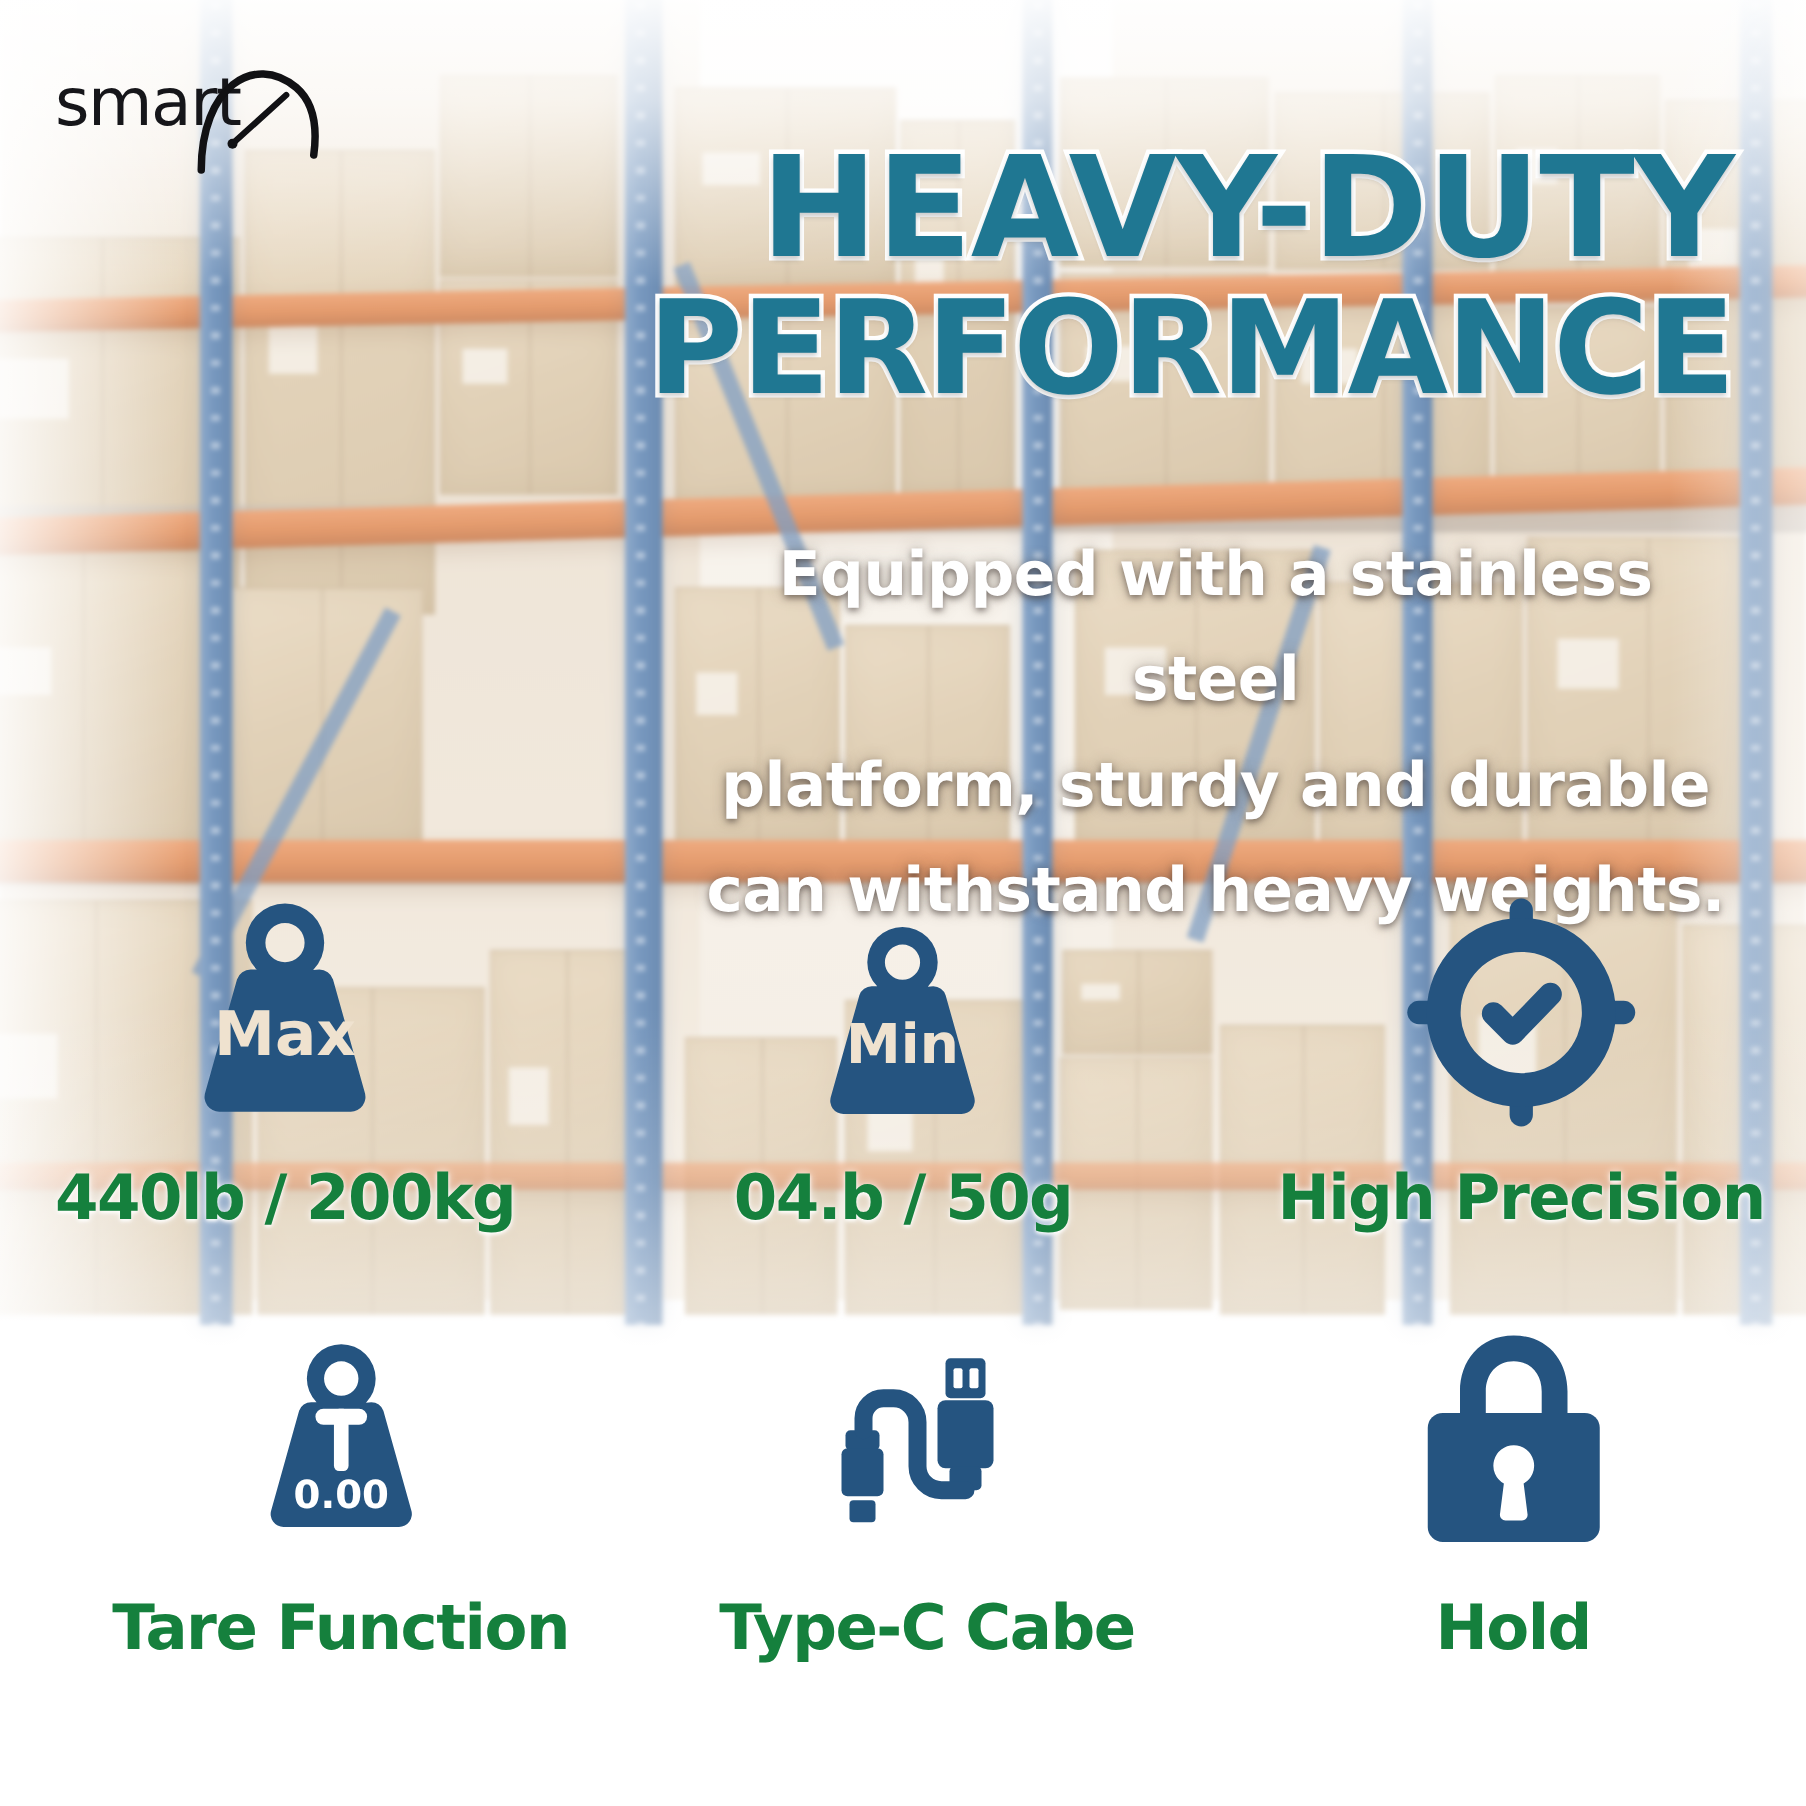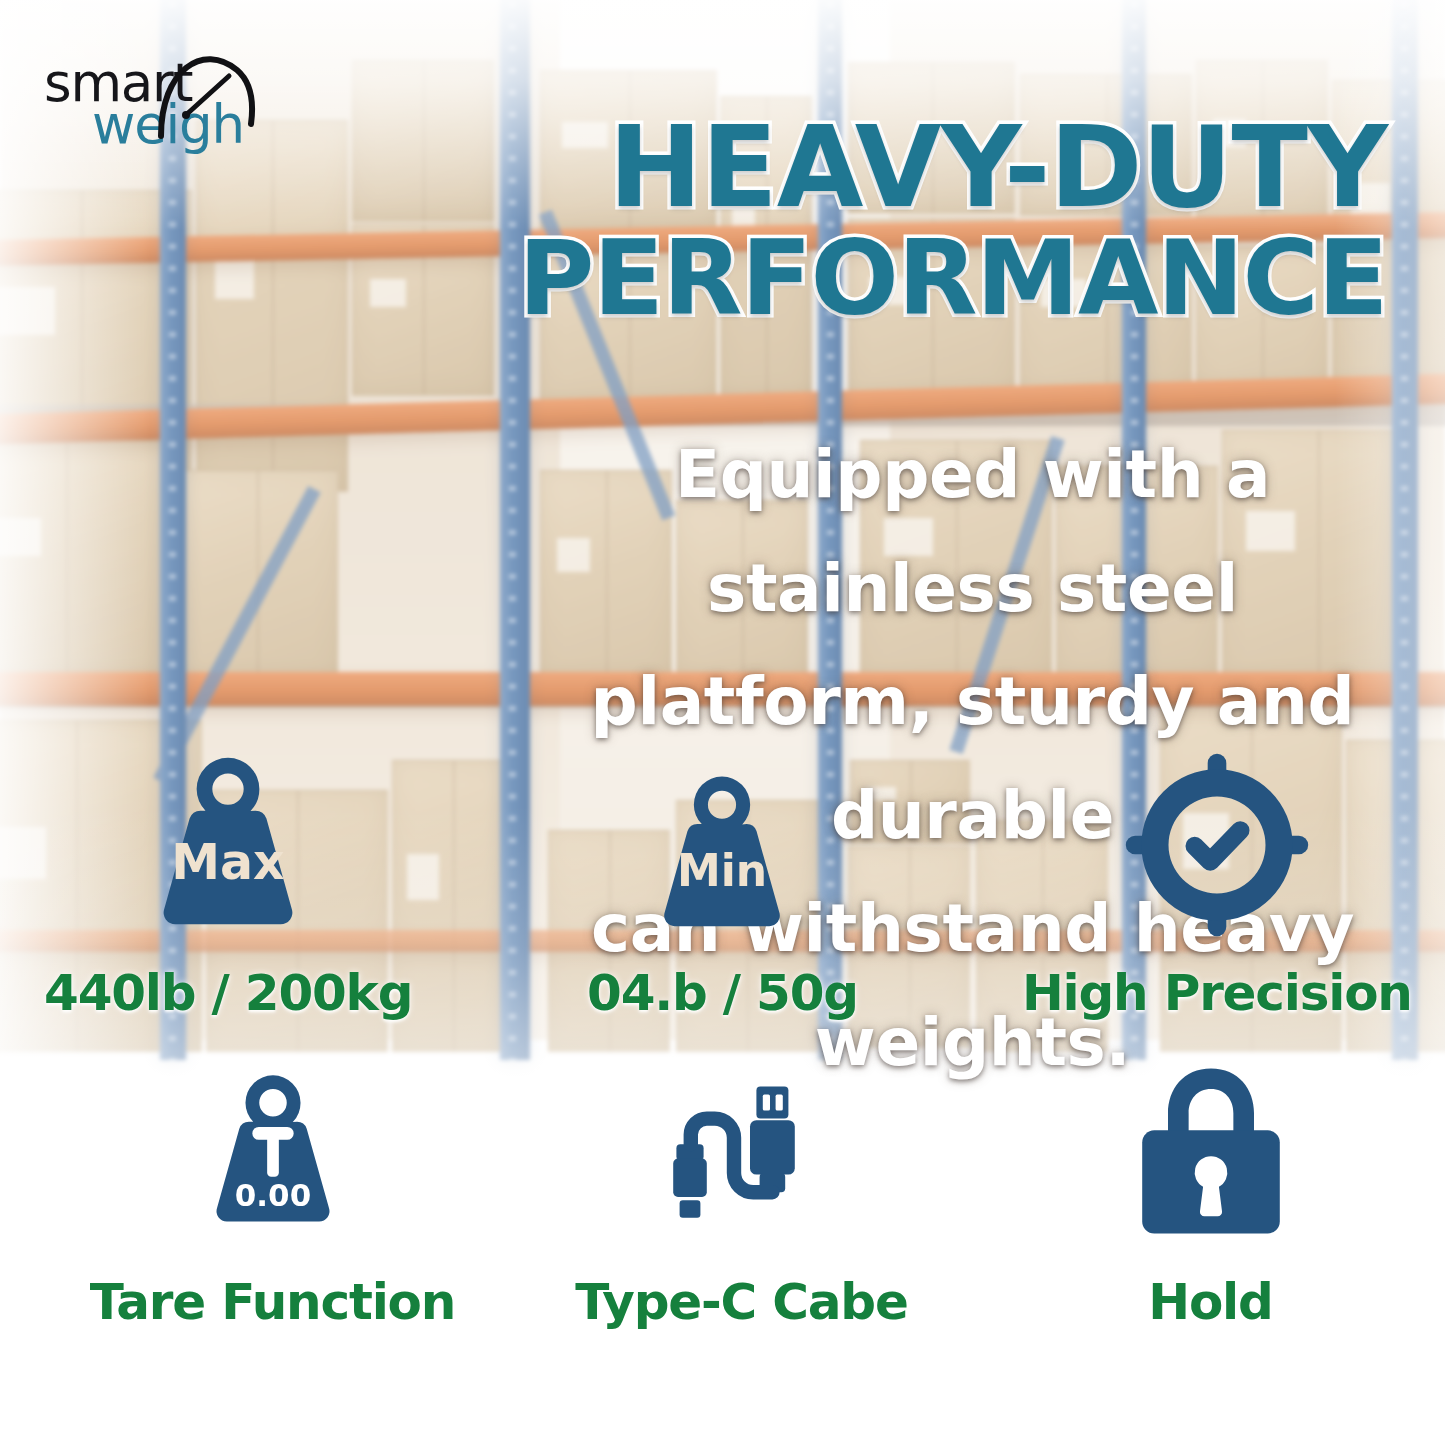"weigh" span.logo-weigh { html: <span>weigh</span> -> none }
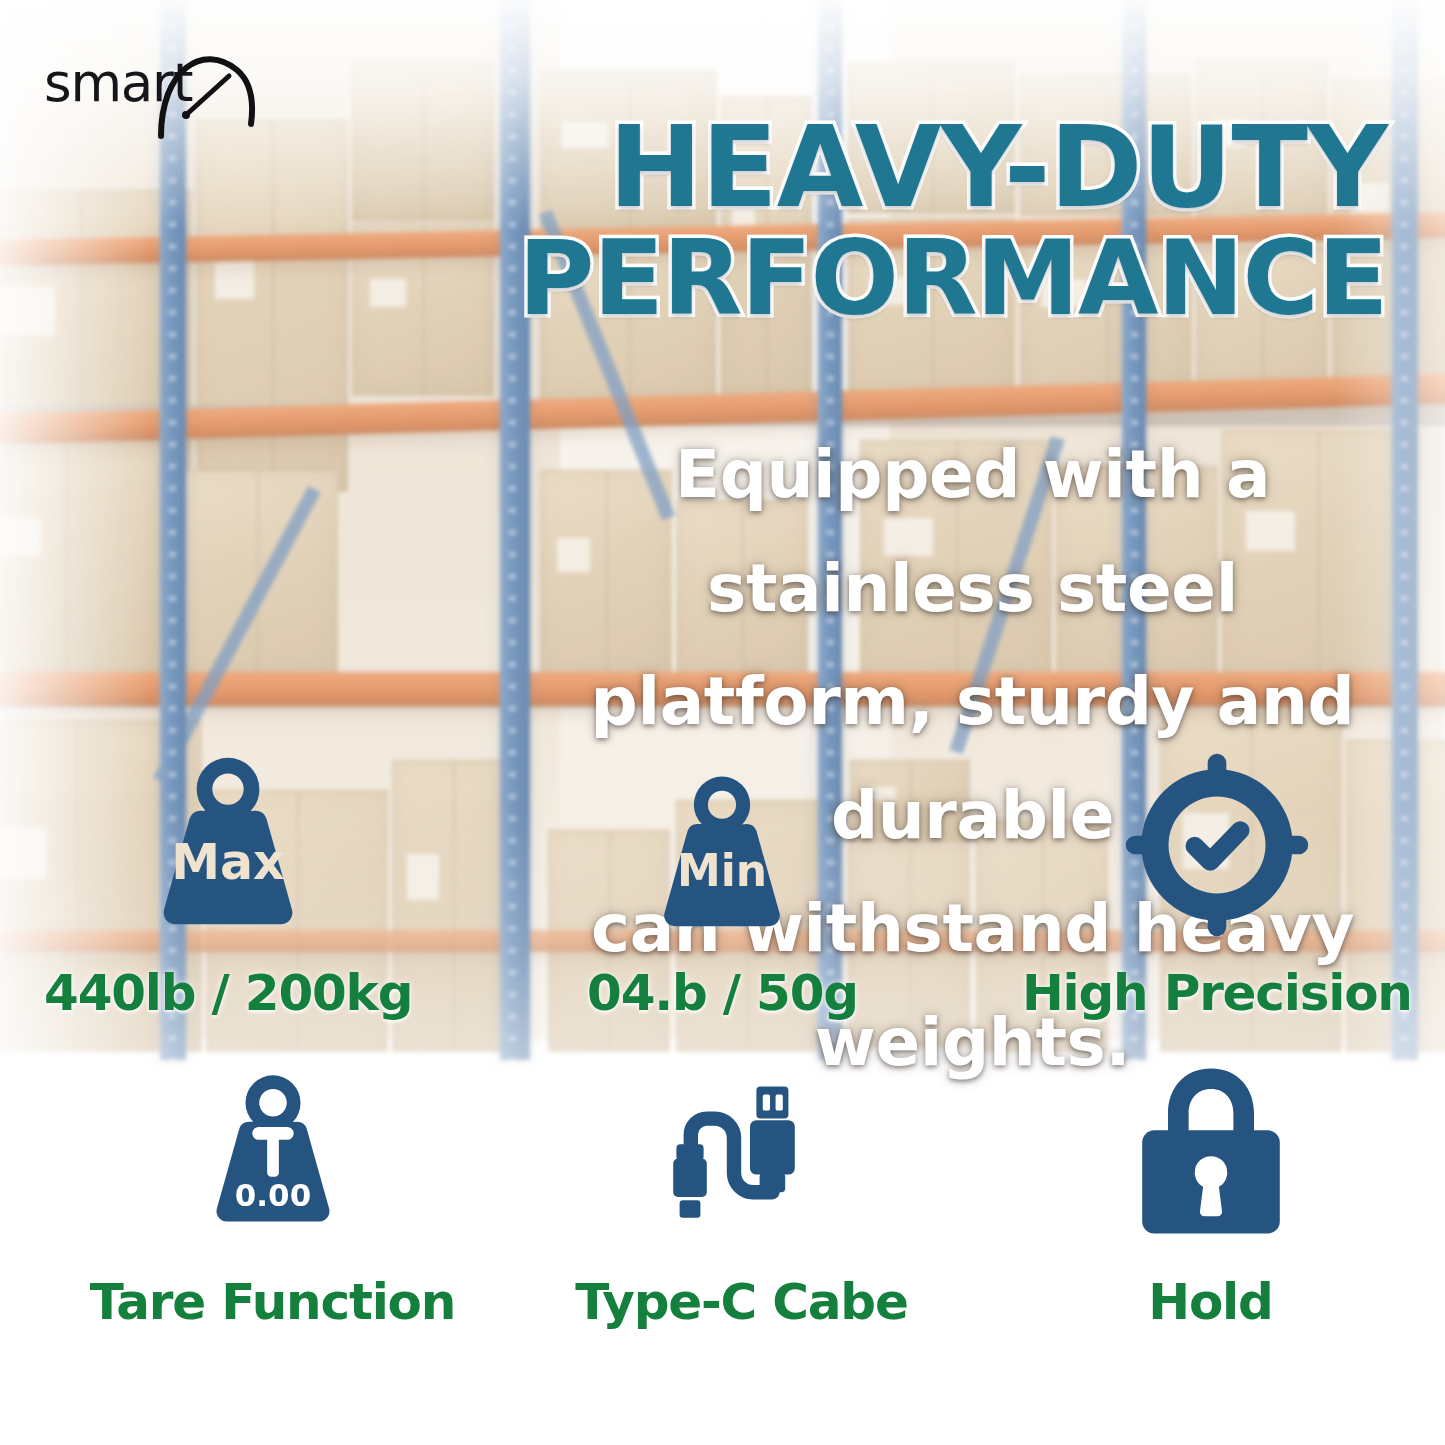"Equipped with a stainless steel" #subtitle { font-size: 66px -> 49px }
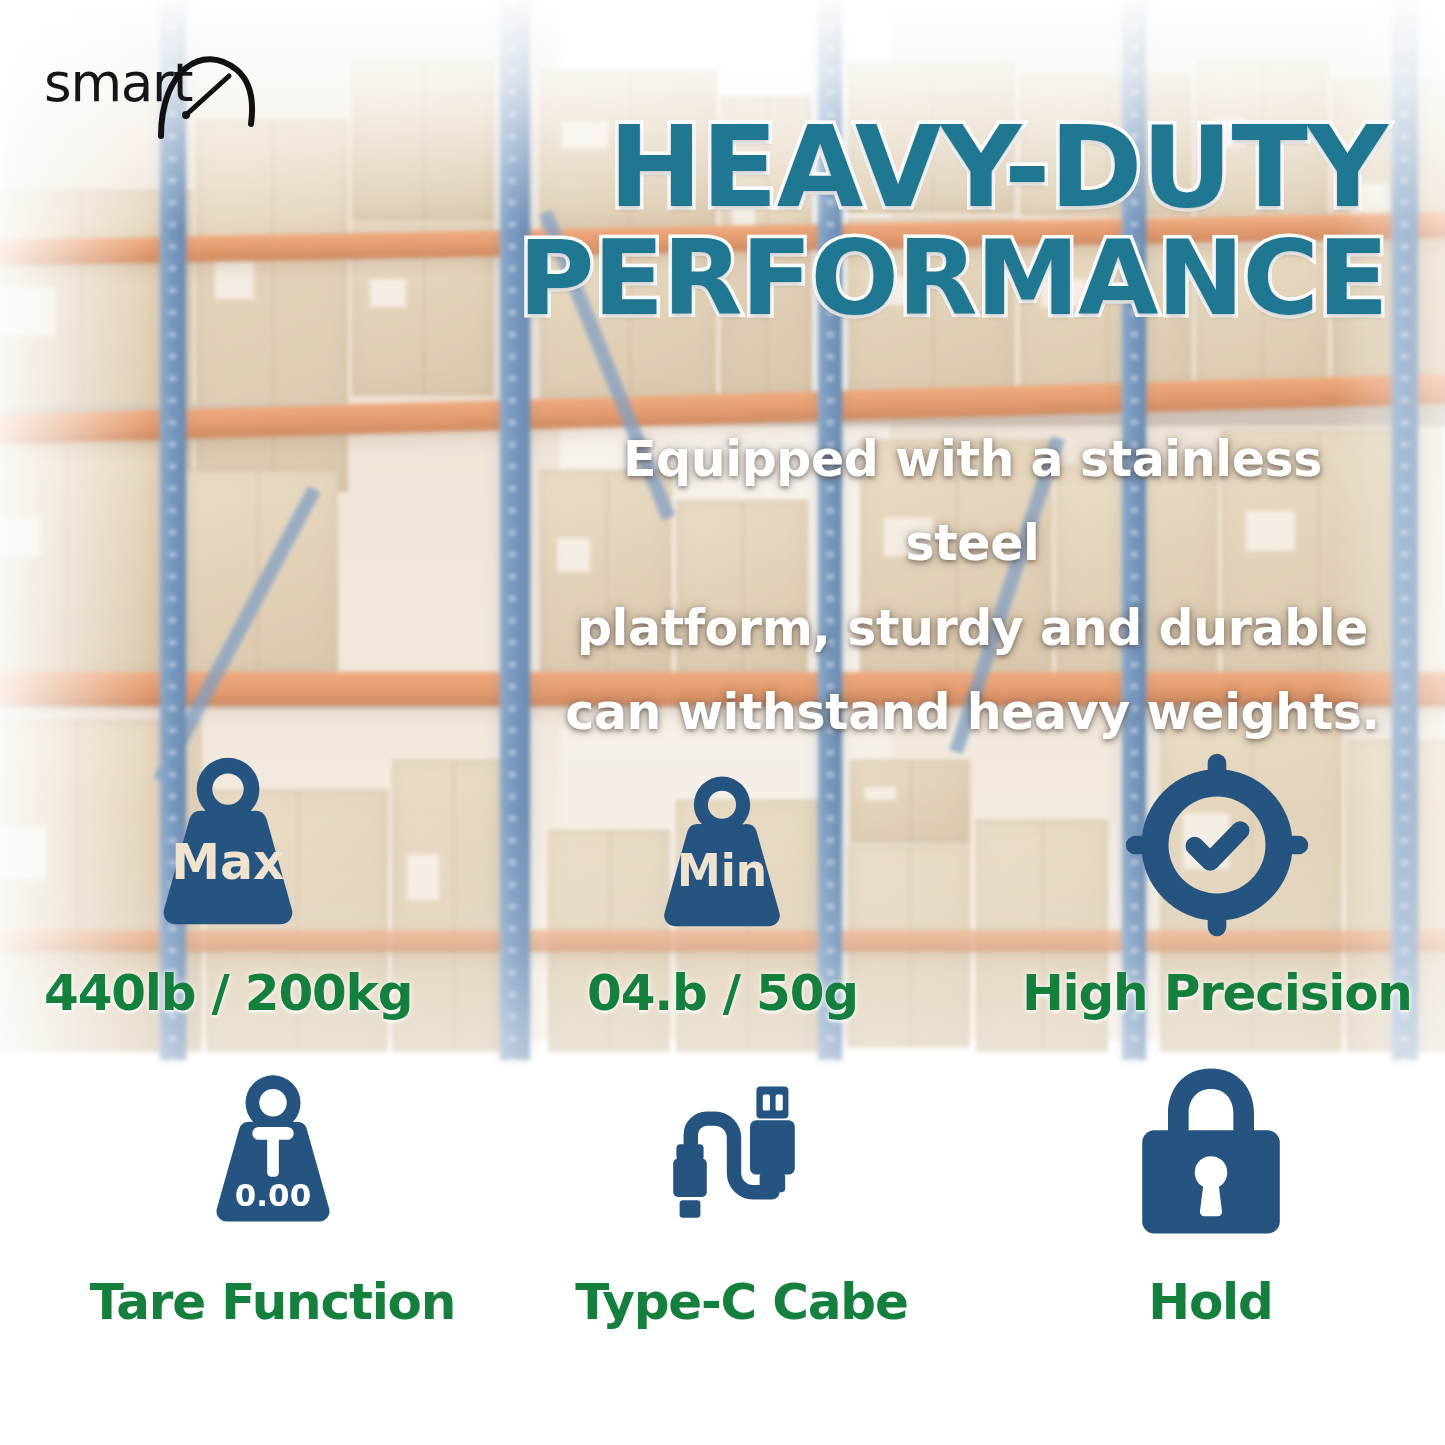"Max" #row-specs { top: 742px -> 707px }
